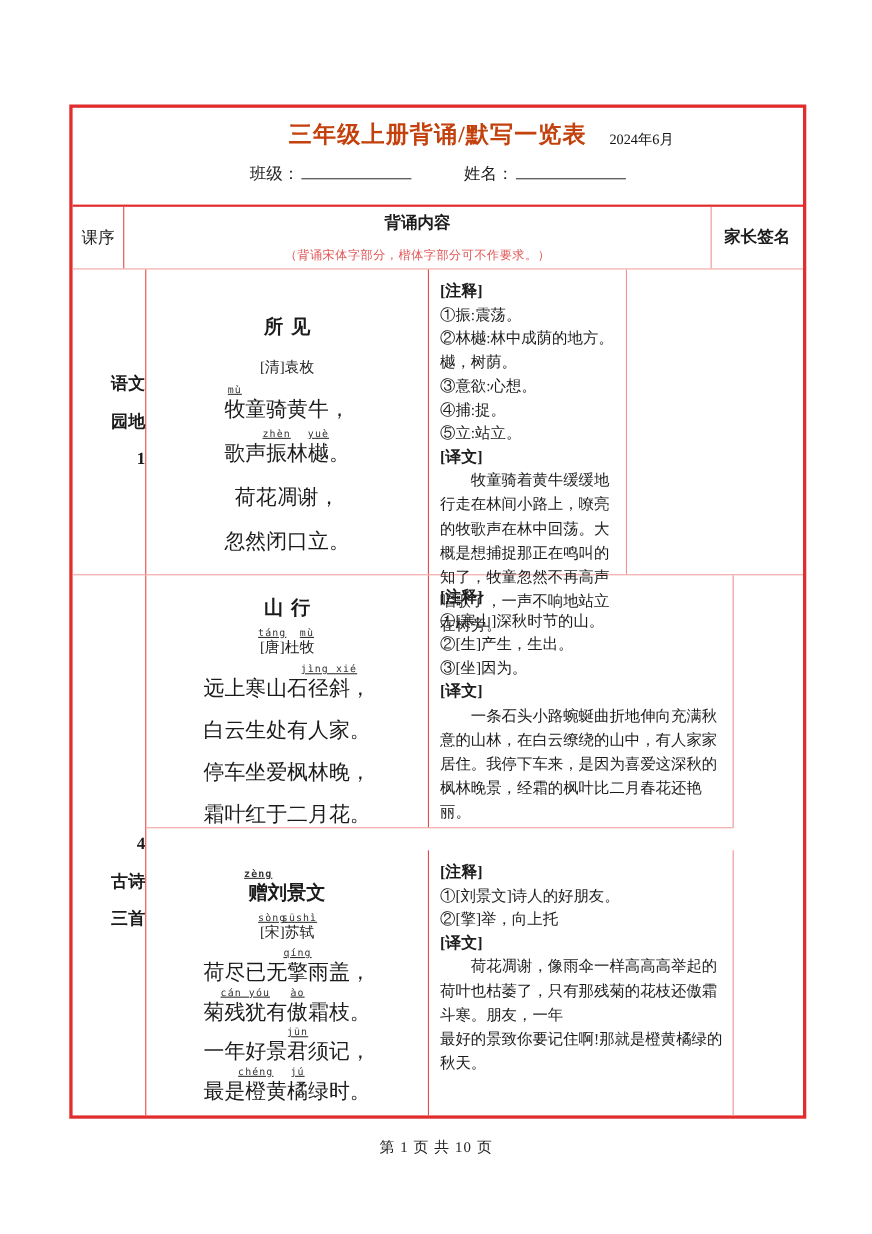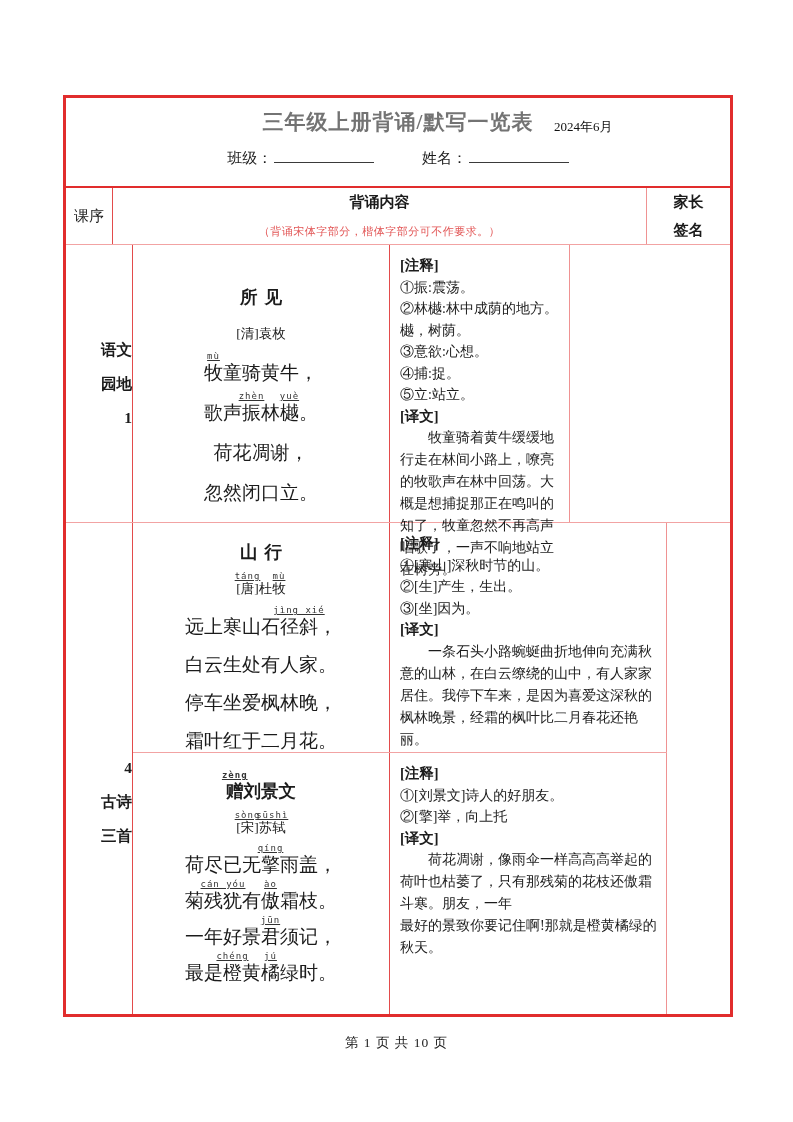"三年级上册背诵/默写一览表" .doc-title { color: #737373 -> #c2410c }
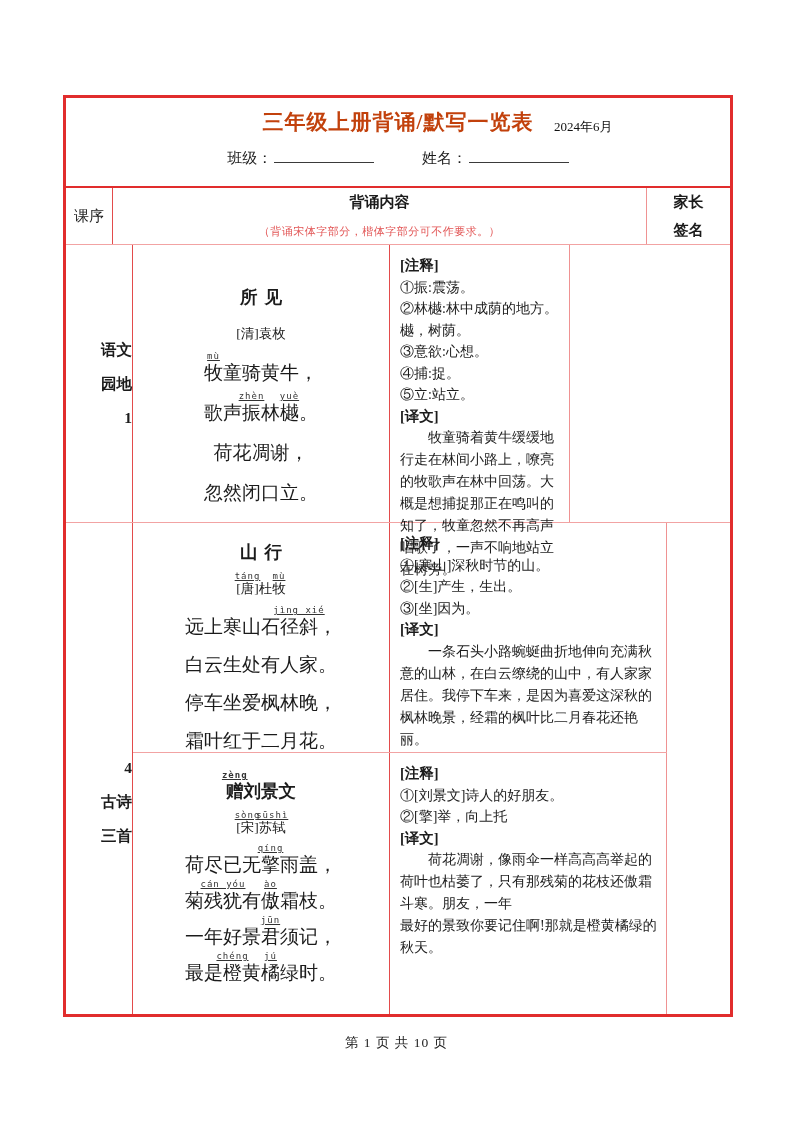"家长" .col-sign { flex-direction: column -> row }
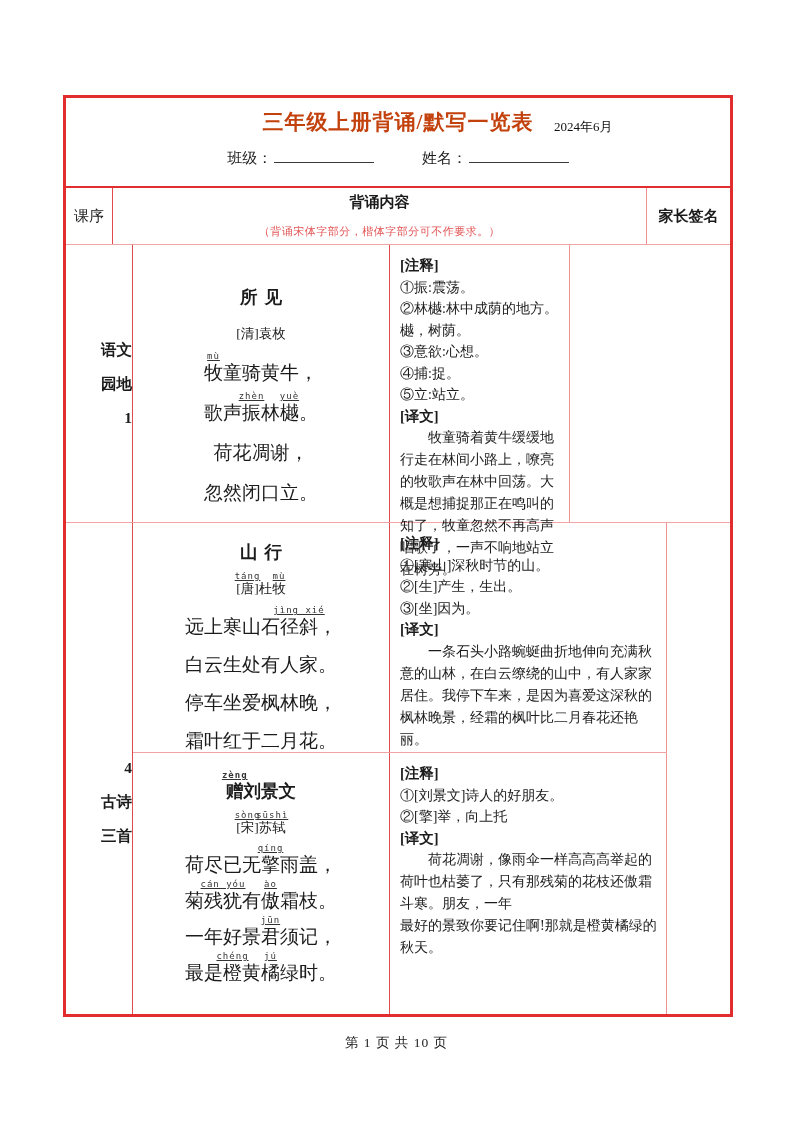"山行" .middle { gap: none -> 20px }
